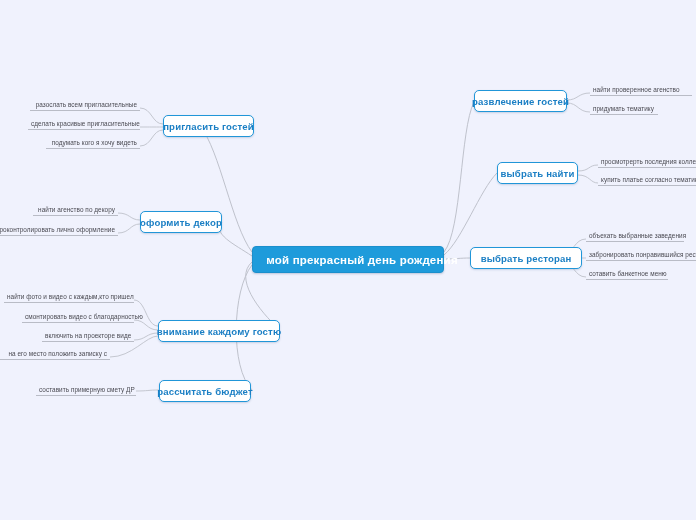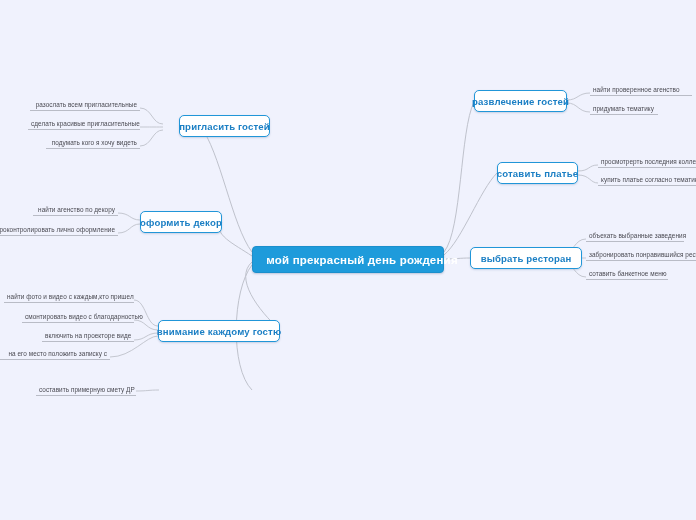"пригласить гостей" div.branch-node { margin-left: 16px -> none }
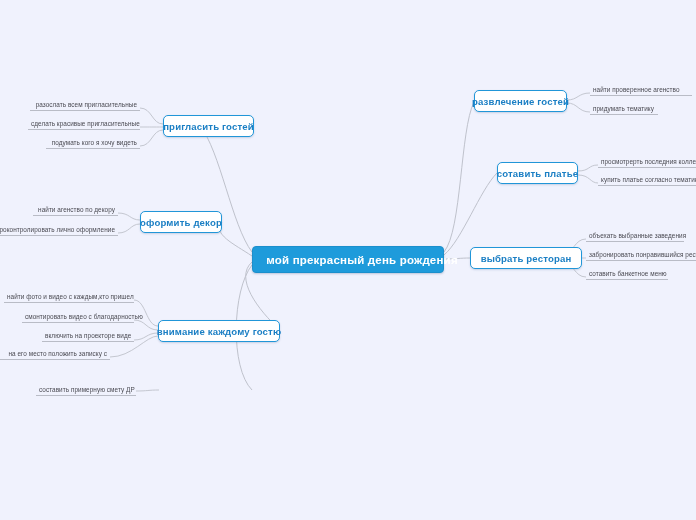"сотавить платье" span { text: сотавить платье -> выбрать найти }
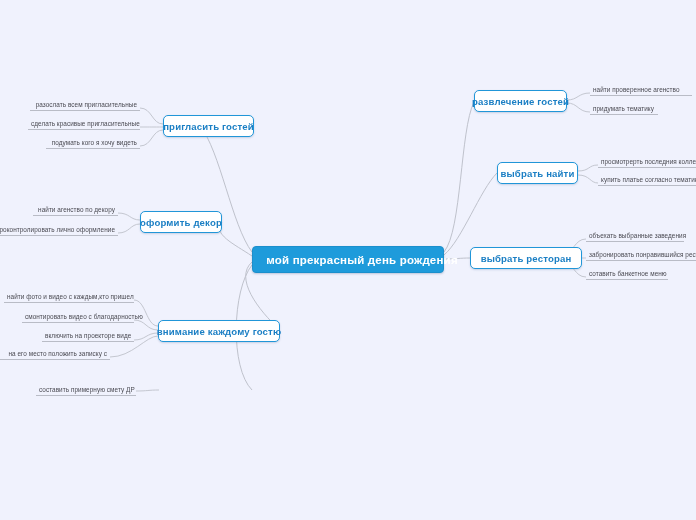"рассчитать бюджет" div.branch-node { html: none -> <div> <span>рассчитать бюджет</span> </div> }
